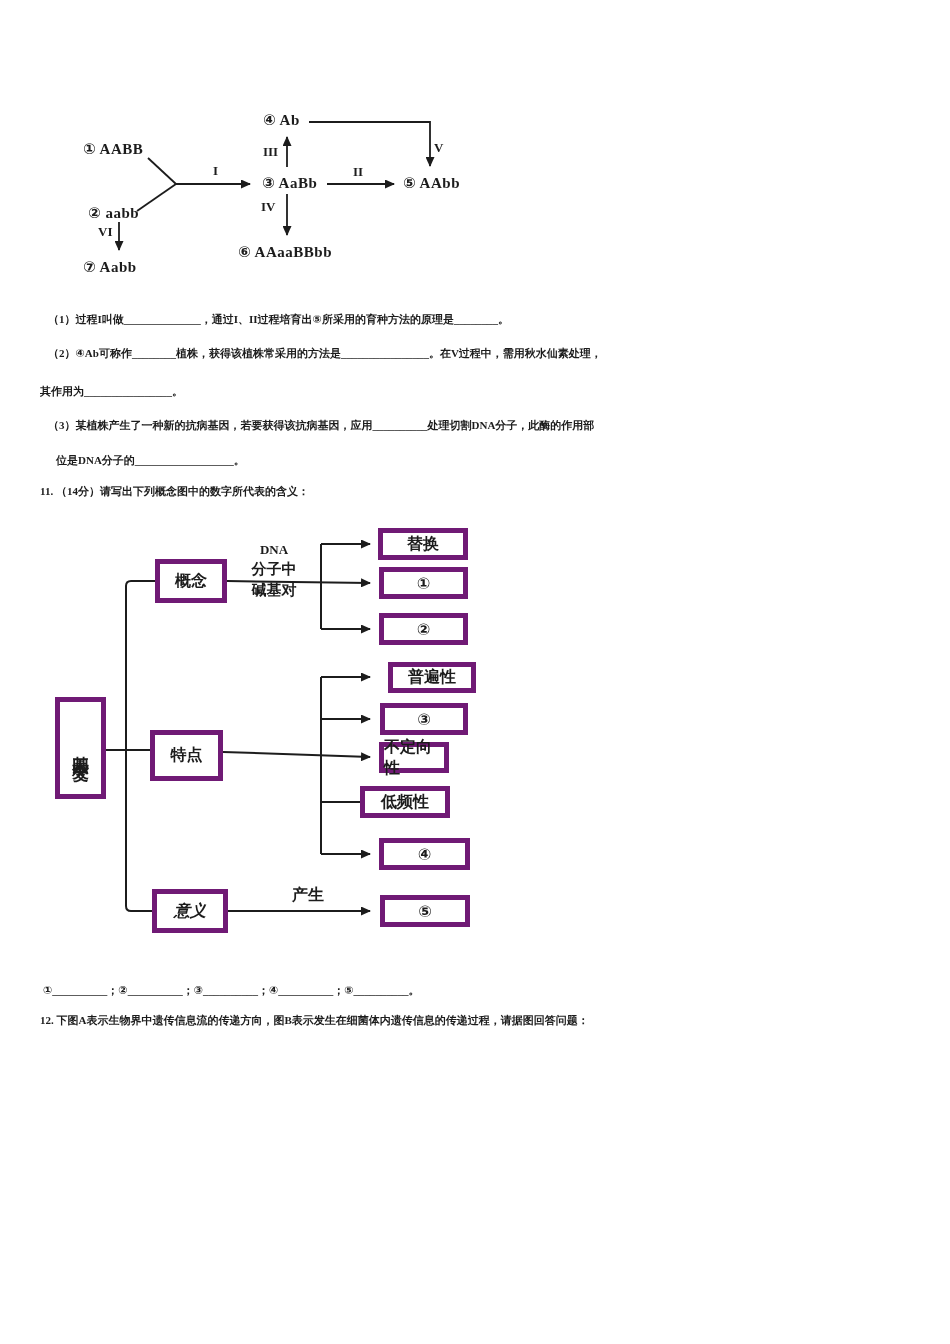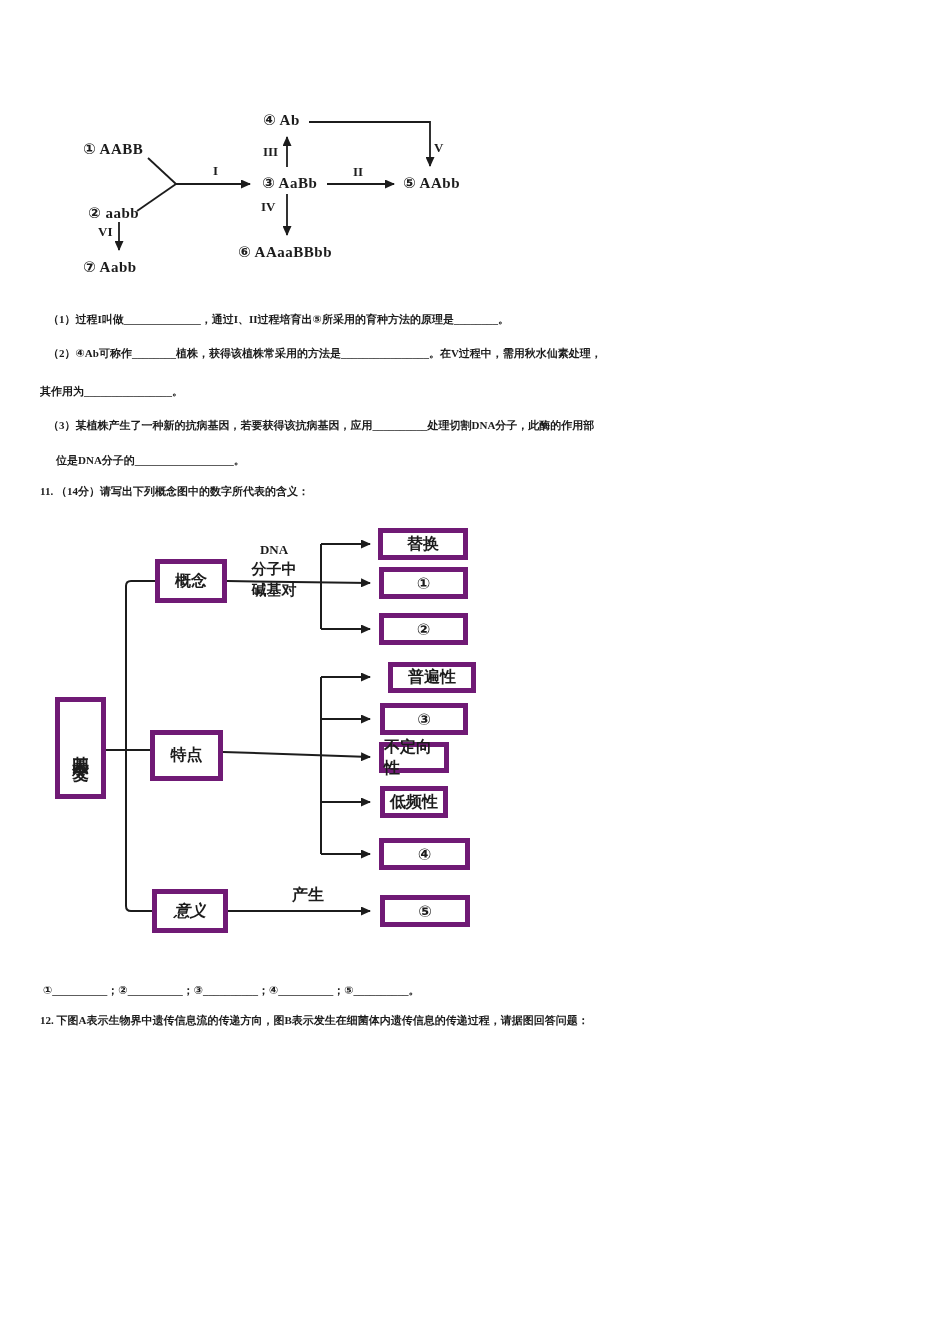"低频性" div.cbox { left: 380px -> 360px; width: 68px -> 90px }
